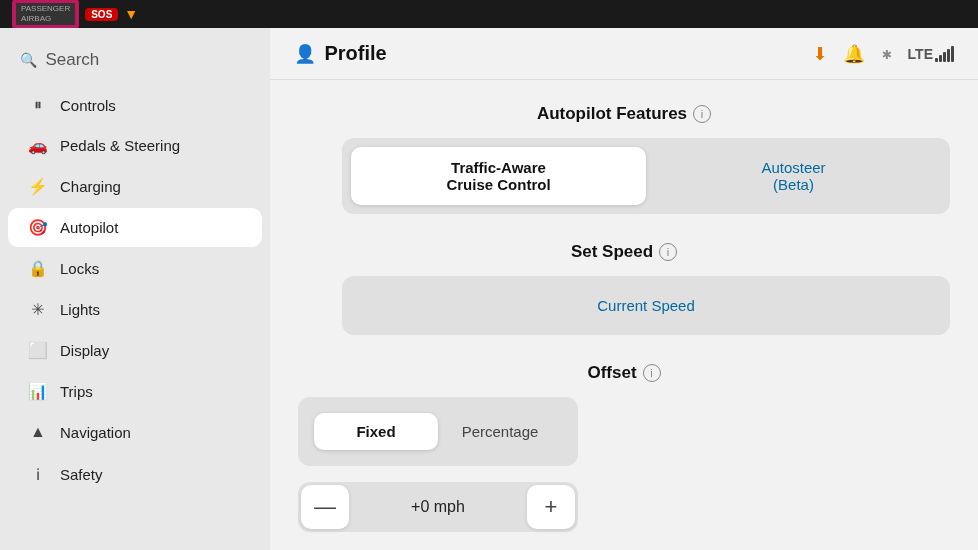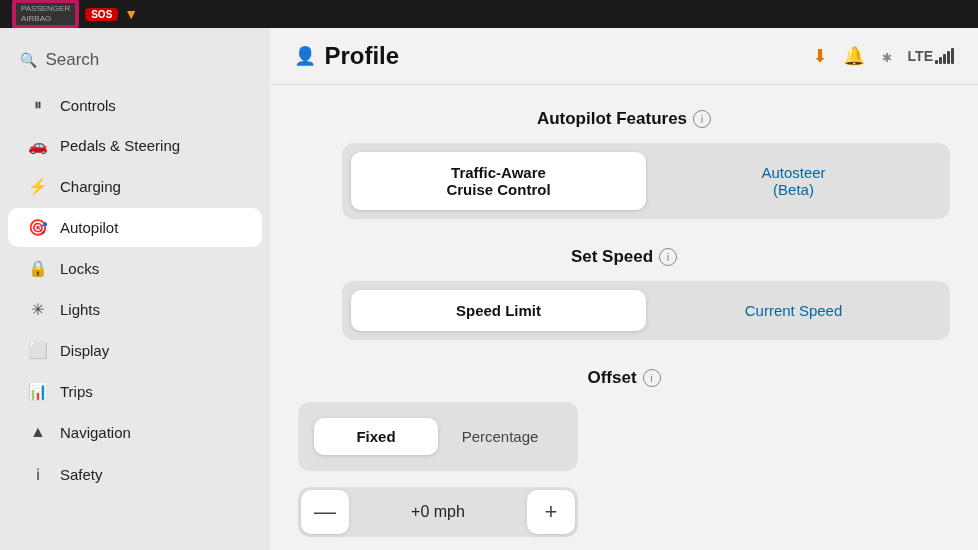"Profile" .panel-title { font-size: 24px -> 20px }
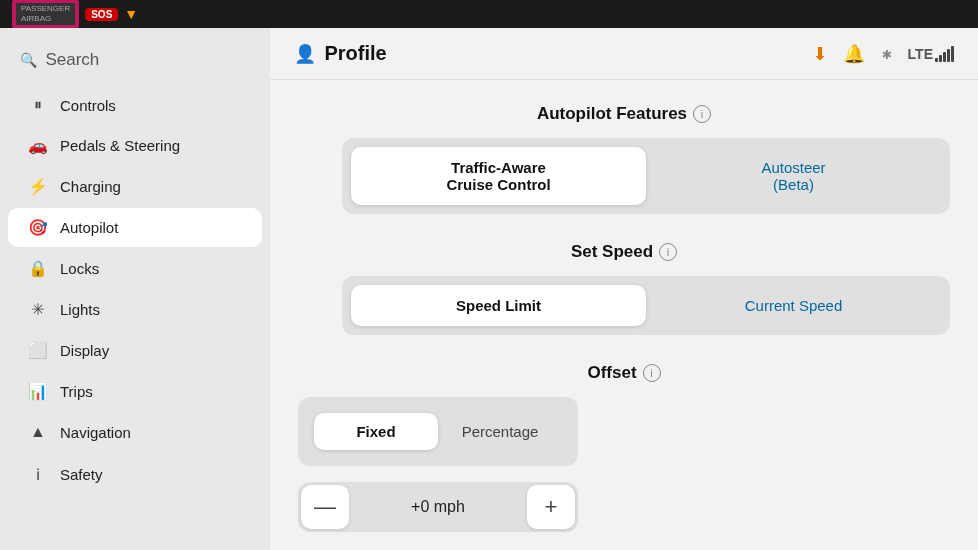"Speed Limit" div.toggle-option { html: <div>Speed Limit</div> -> none }
